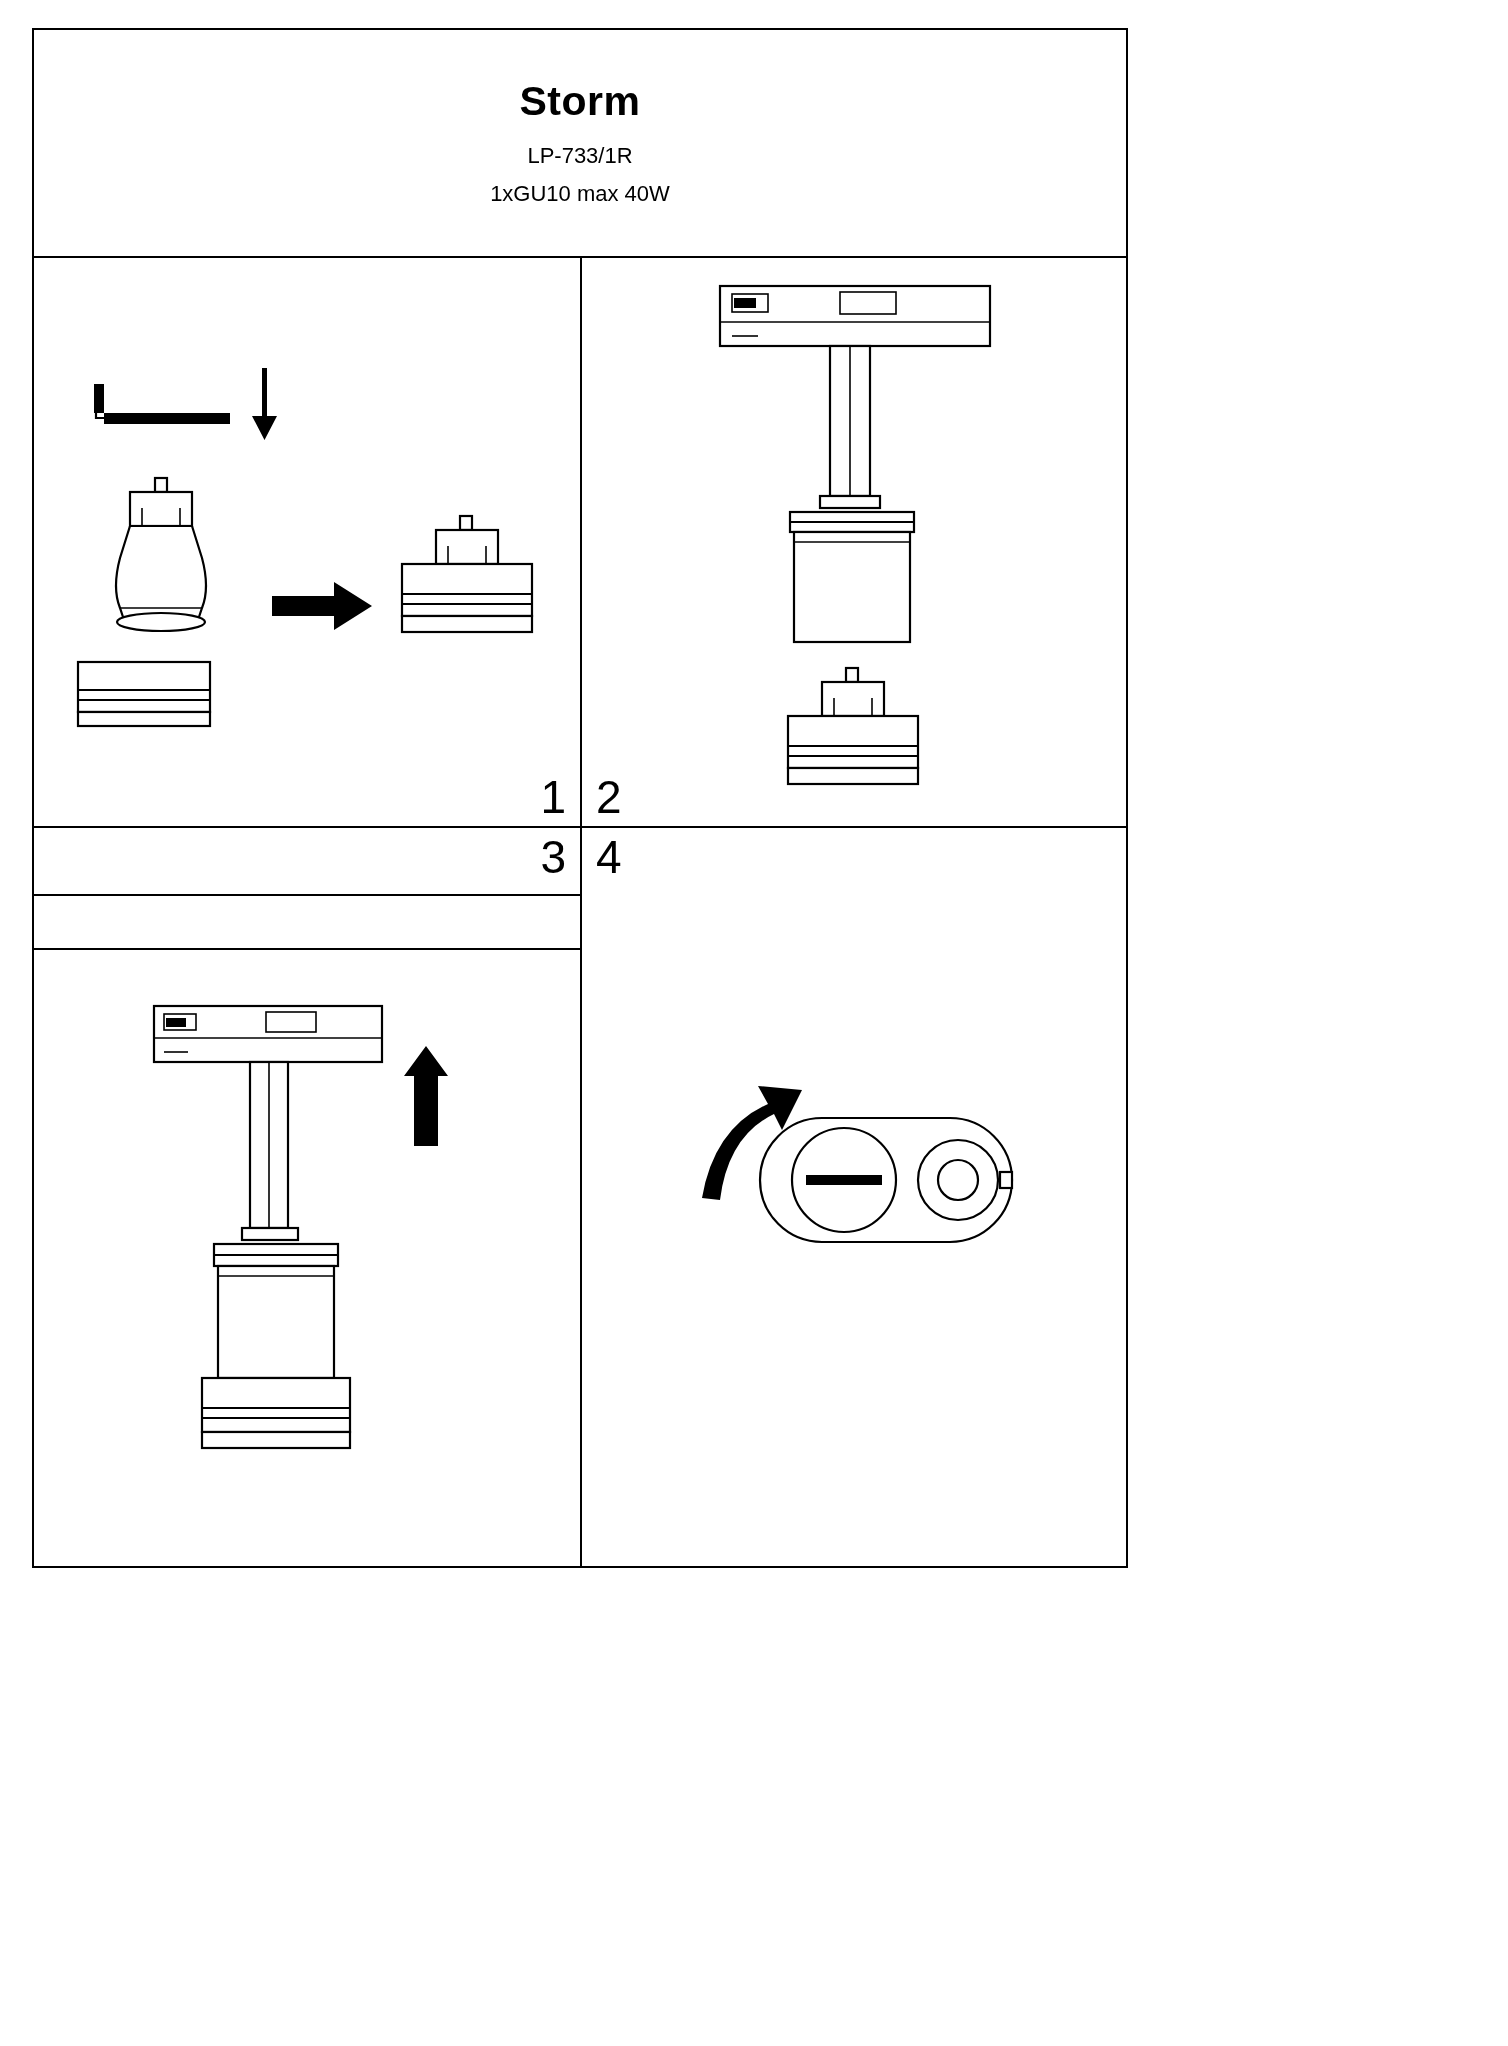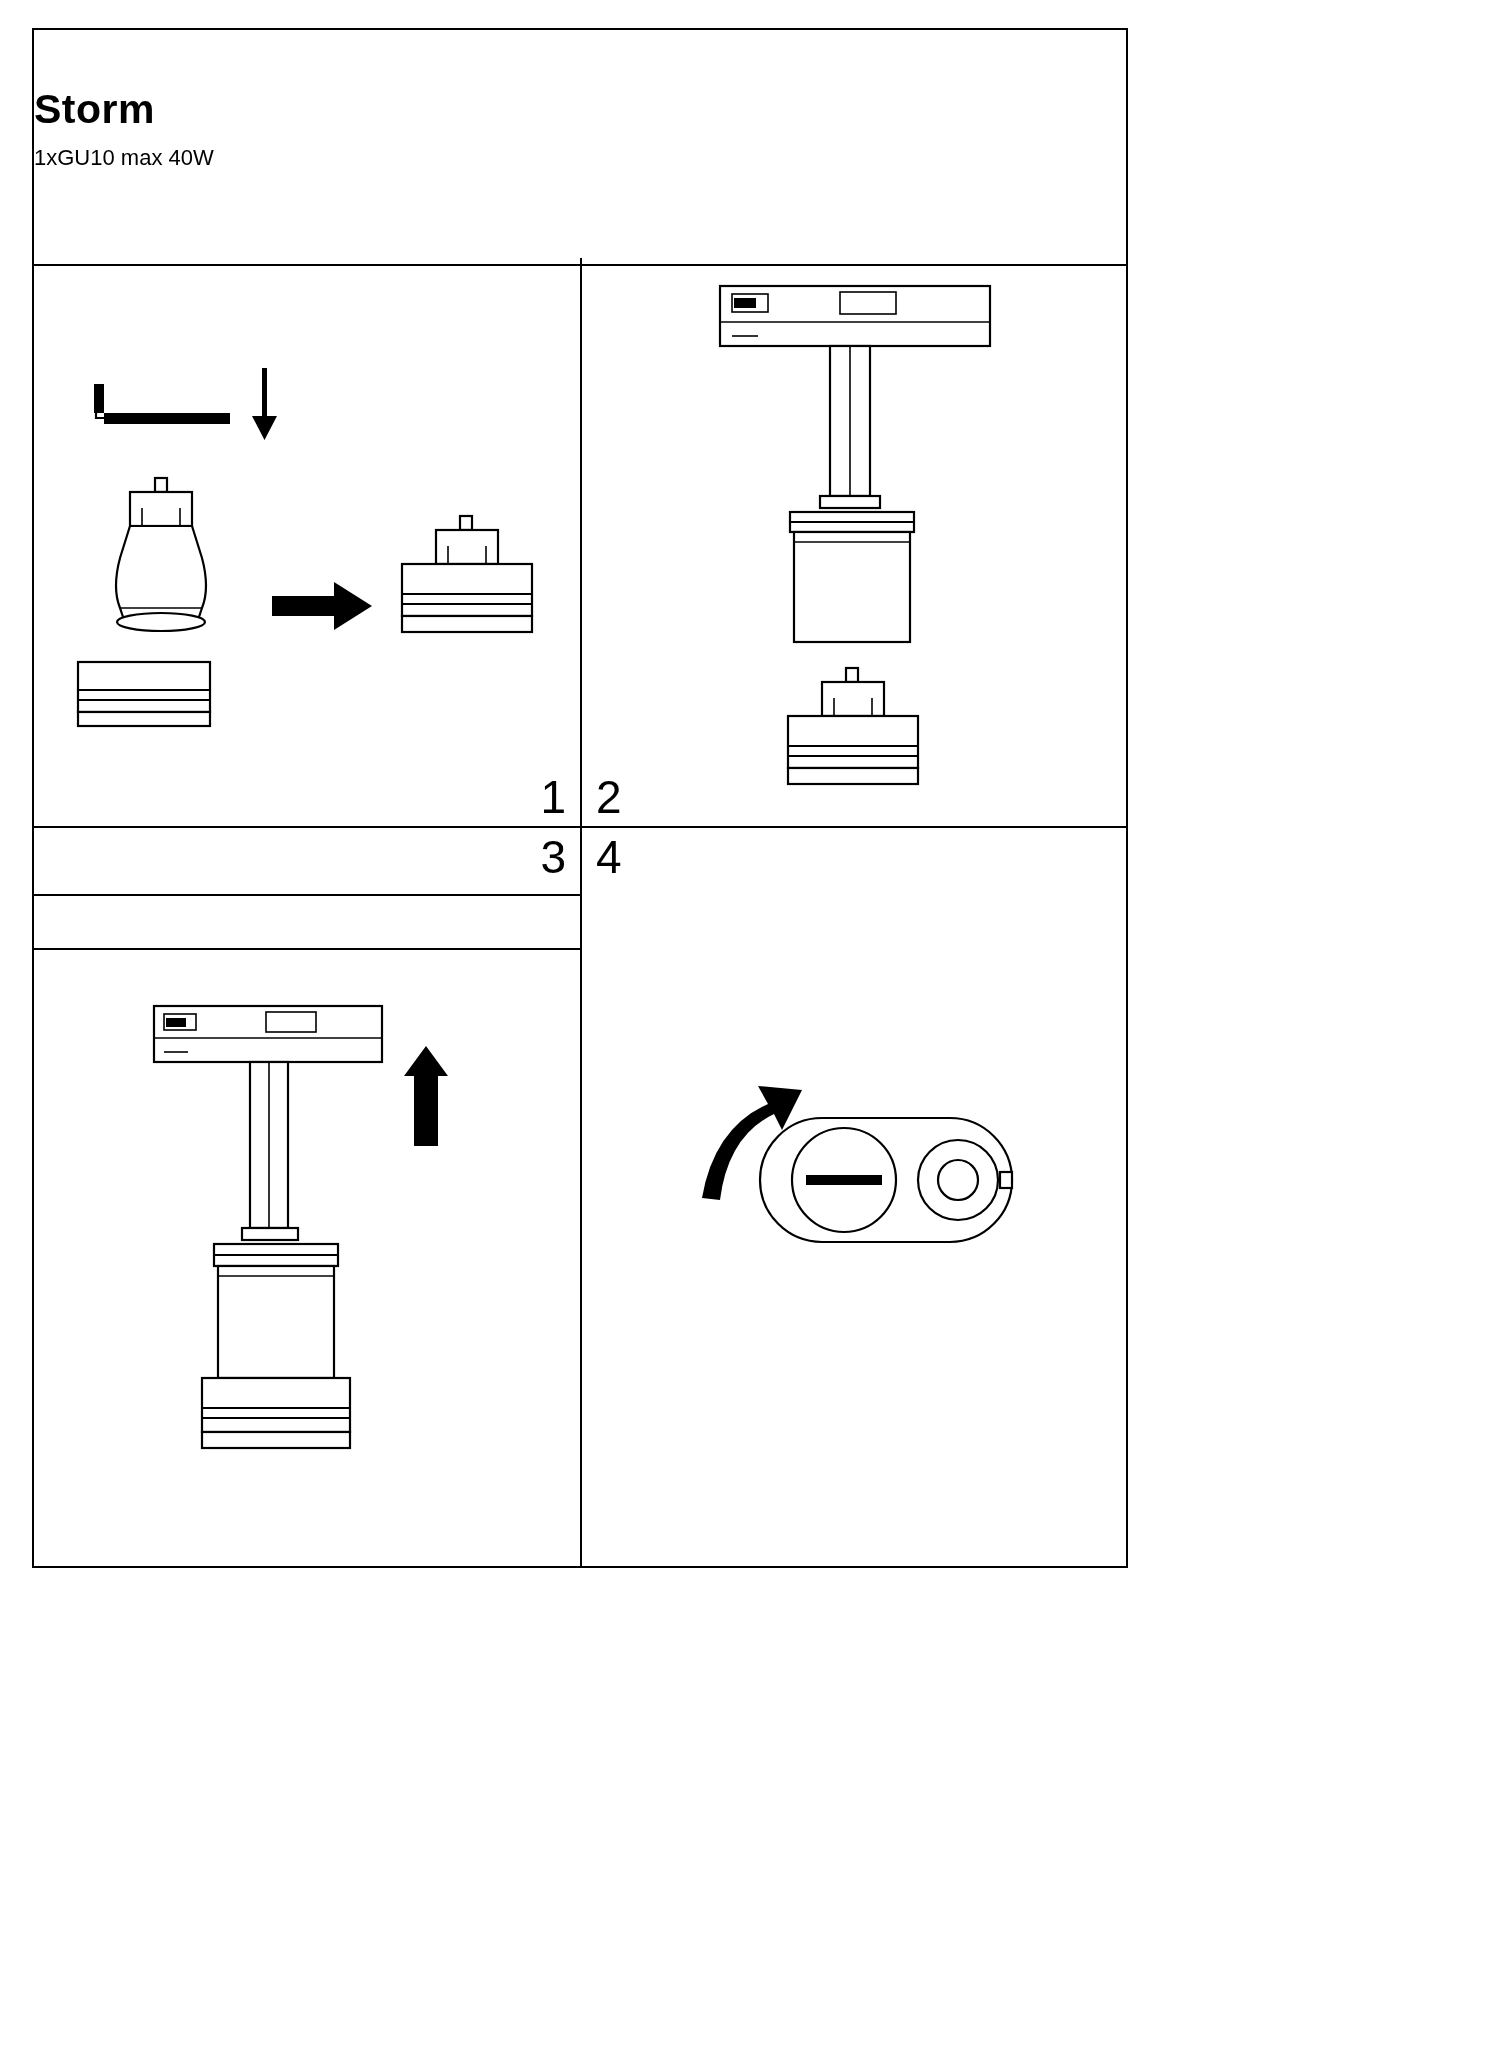"Storm" .header { text-align: none -> center; top: 8px -> 0 }
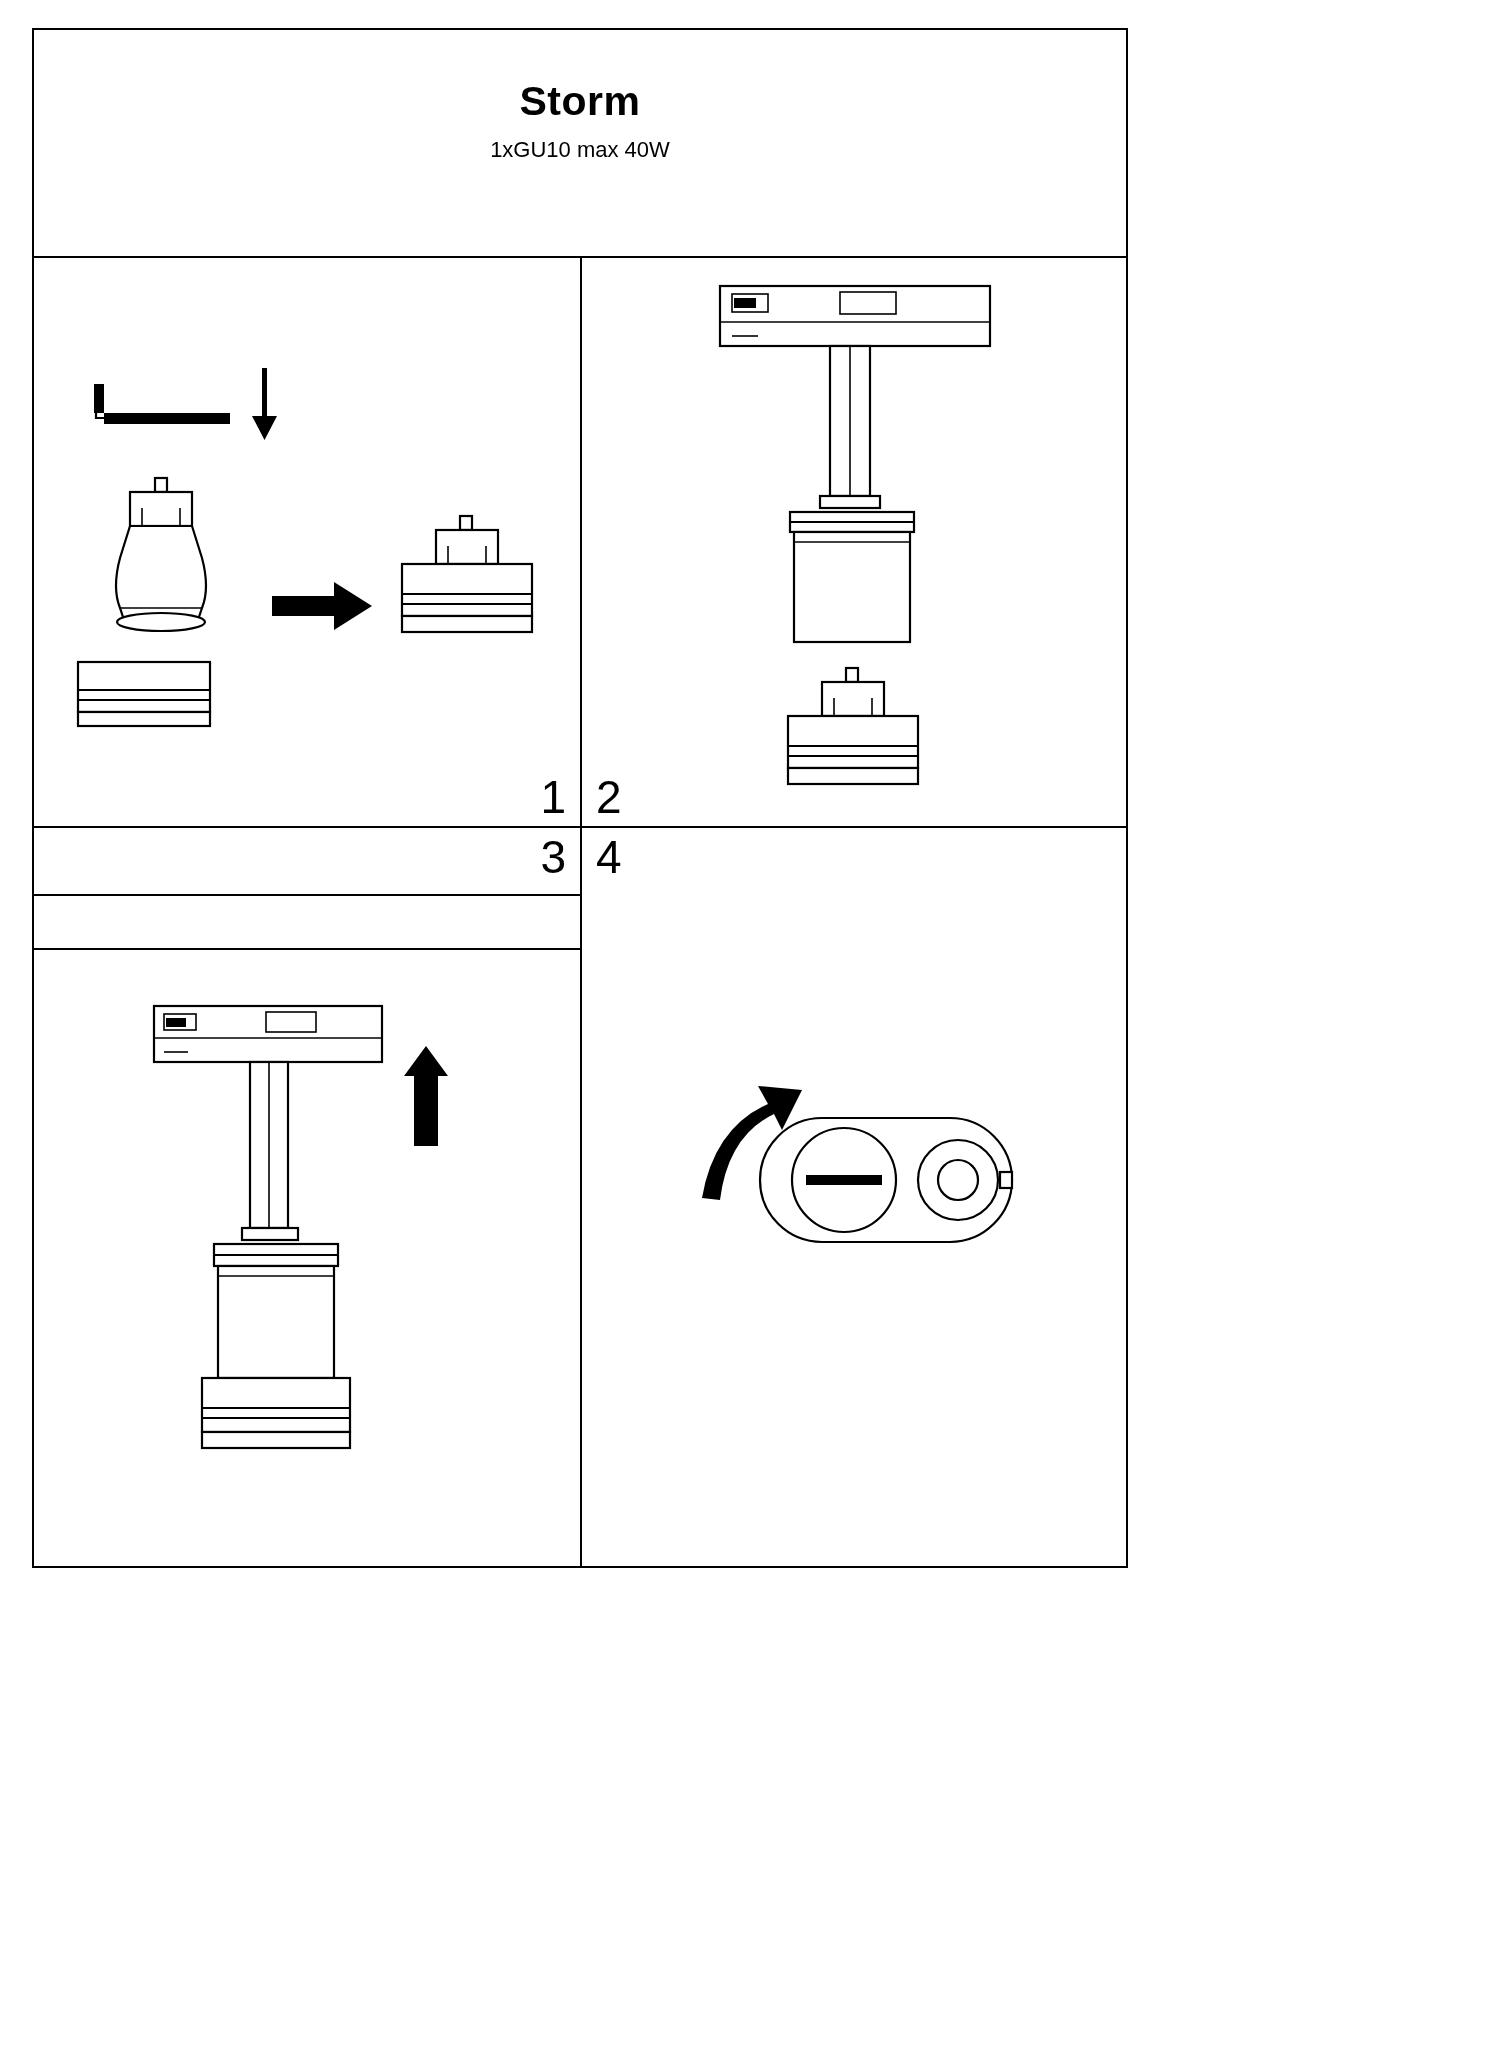"LP-733/1R" div.subline { html: none -> <div>LP-733/1R</div> }
